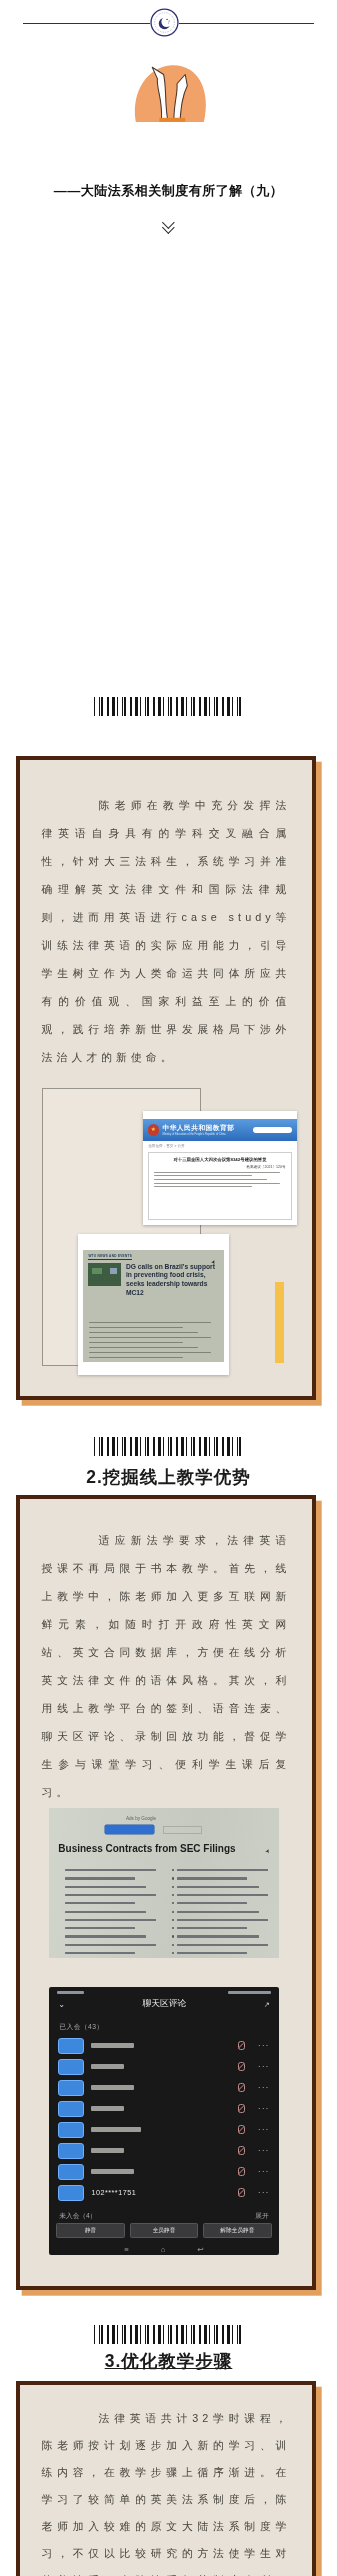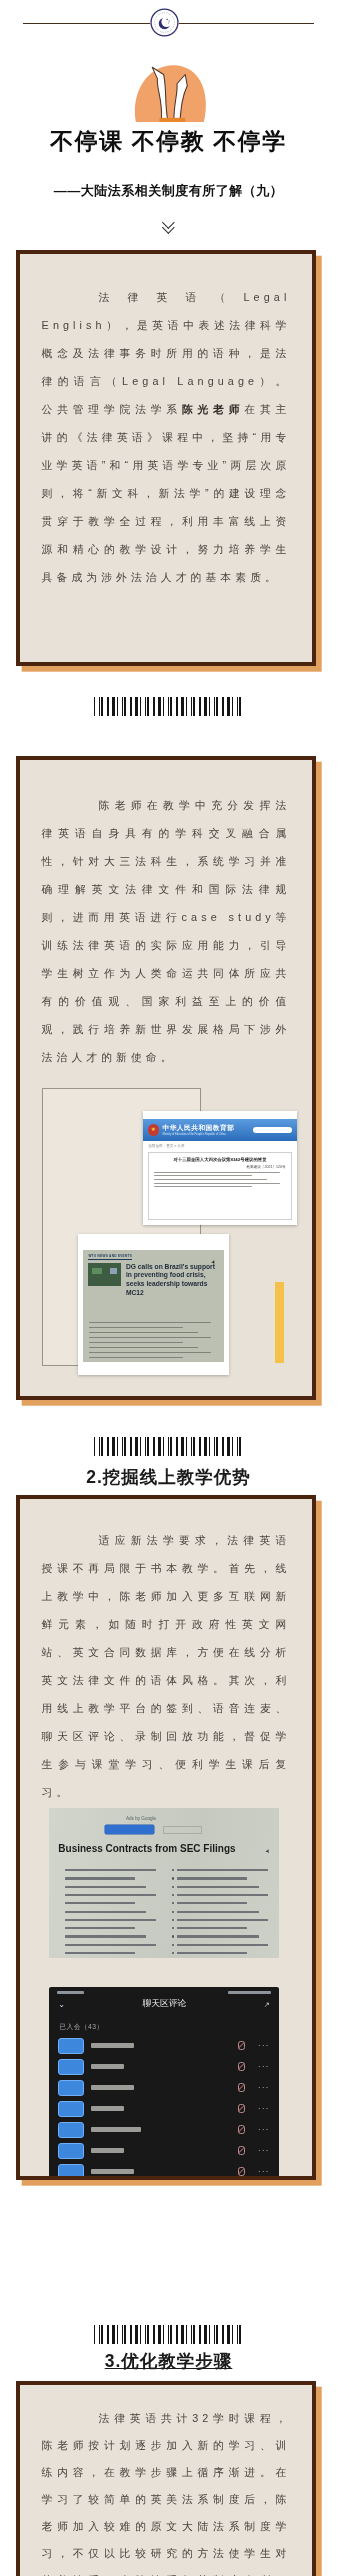"不停课 不停教 不停学" h1.title { html: <h1>不停课 不停教 不停学</h1> -> none }
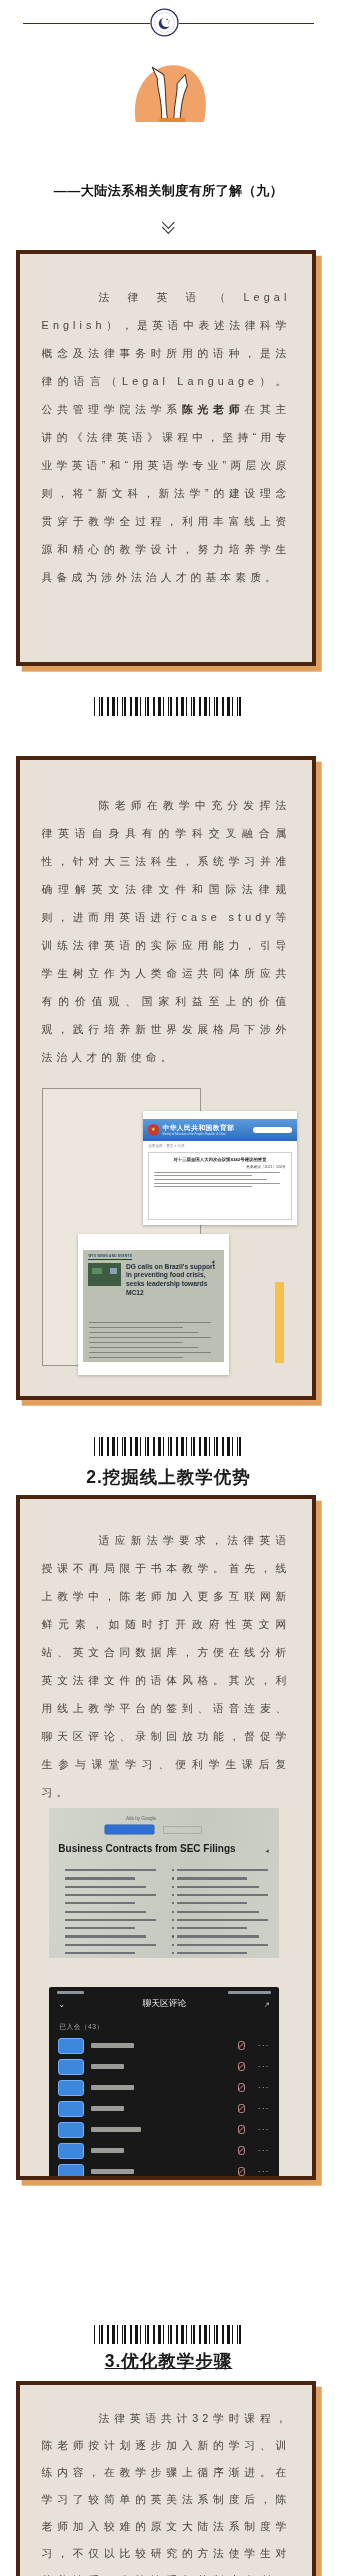"法律英语（Legal" section.box { html: <section> <p><span>法律英语（Legal English），是英语中表述法律科学概念及法律事务时所用的语种，是法律的语言（Legal Language）。公共管理学院法学系</span><b>陈光老师</b><span>在其主讲的《法律英语》课程中，坚持“用专业学英语”和“用英语学专业”两层次原则，将“新文科，新法学”的建设理念贯穿于教学全过程，利用丰富线上资源和精心的教学设计，努力培养学生具备成为涉外法治人才的基本素质。</span></p> </section> -> none }
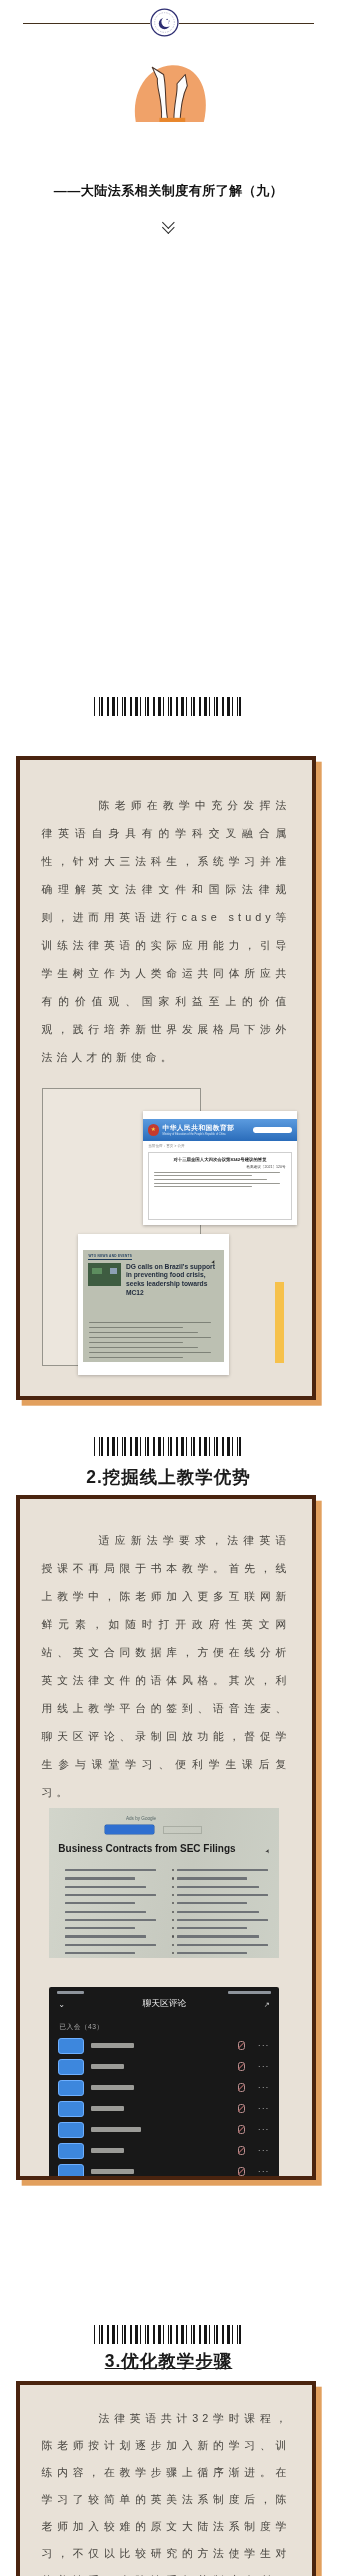"适应新法学要求，法律英语授课不再局限于书本教学。首先，线上教学中，陈老师加入更多" .box3 { height: 685px -> 795px }
